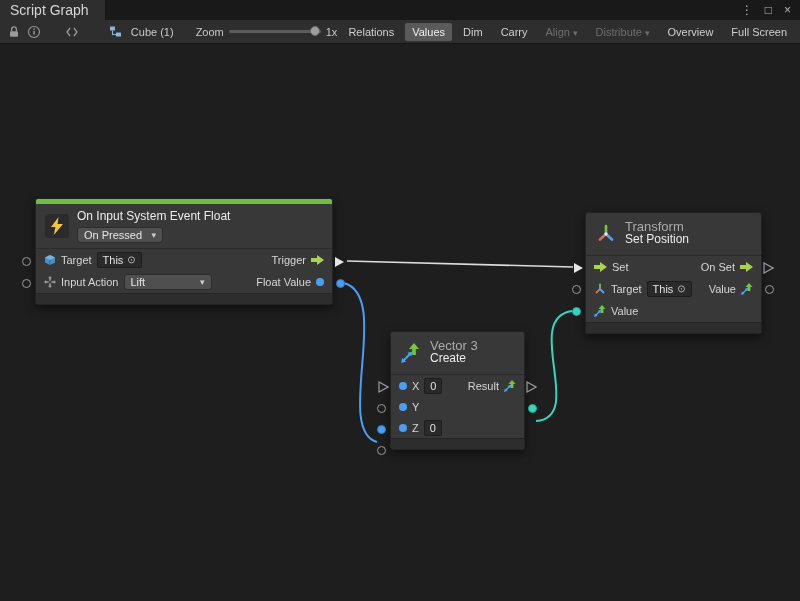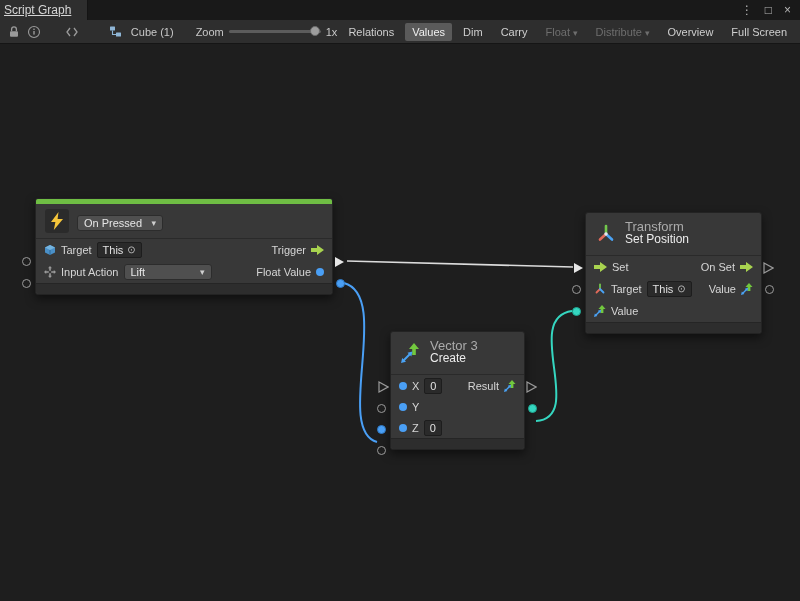"Script Graph" .tab { font-size: 12px -> 14px; padding: 0 16px 0 4px -> 0 16px 0 10px; text-decoration: underline -> none }
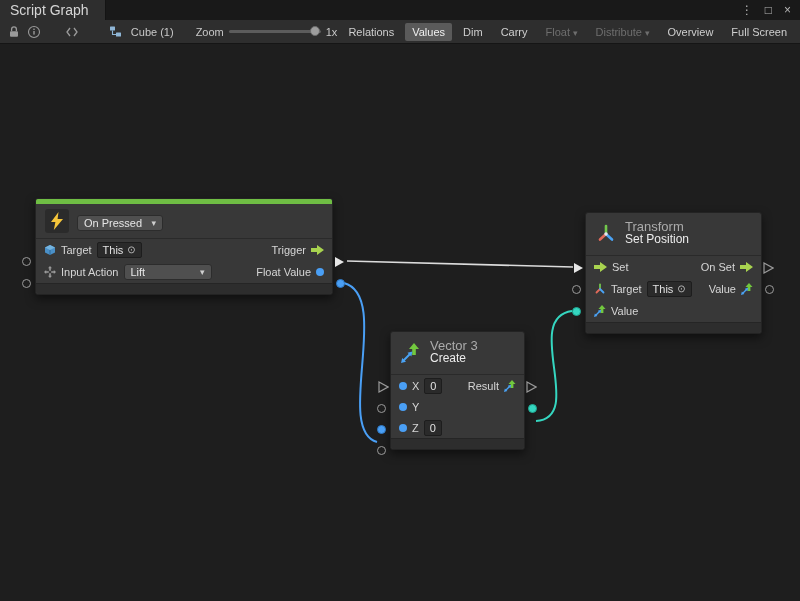"Float" span { text: Float -> Align }
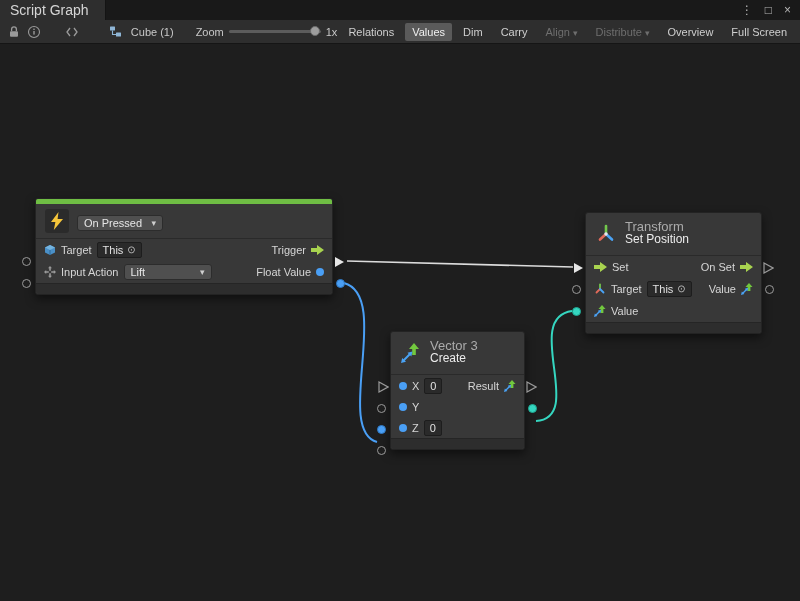"On Input System Event Float" div.ntitle { html: none -> <div>On Input System Event Float</div> }
